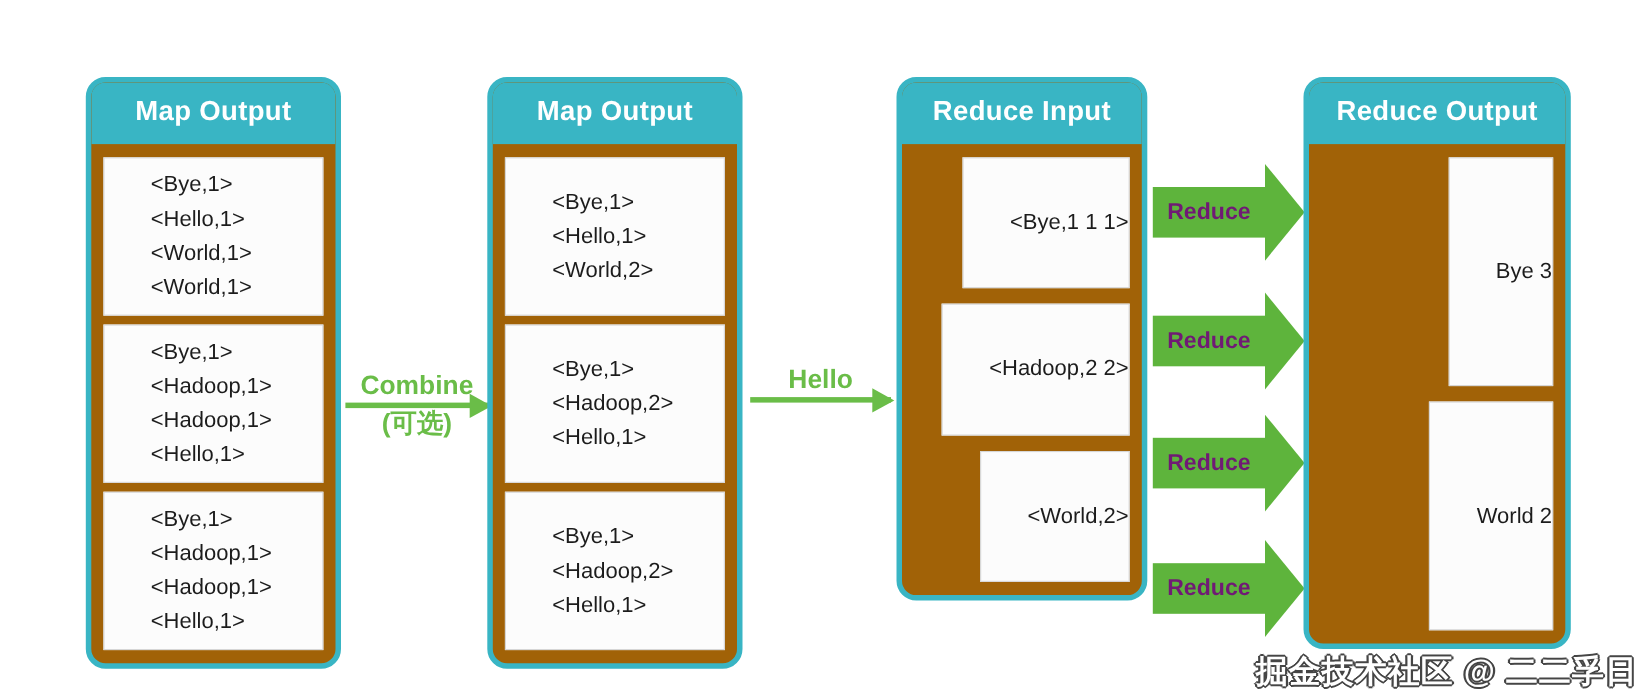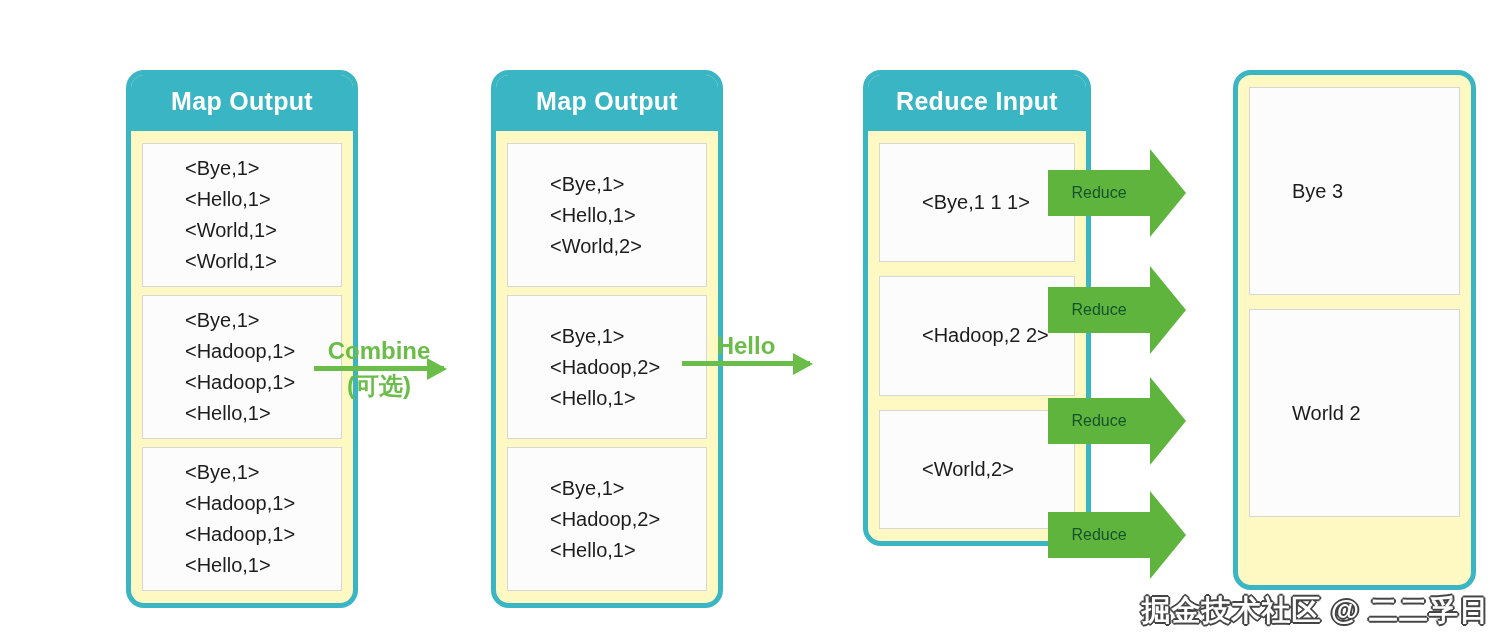"Map Output" .panel { background: #fef9c3 -> #a16207; margin-left: 48px -> none }
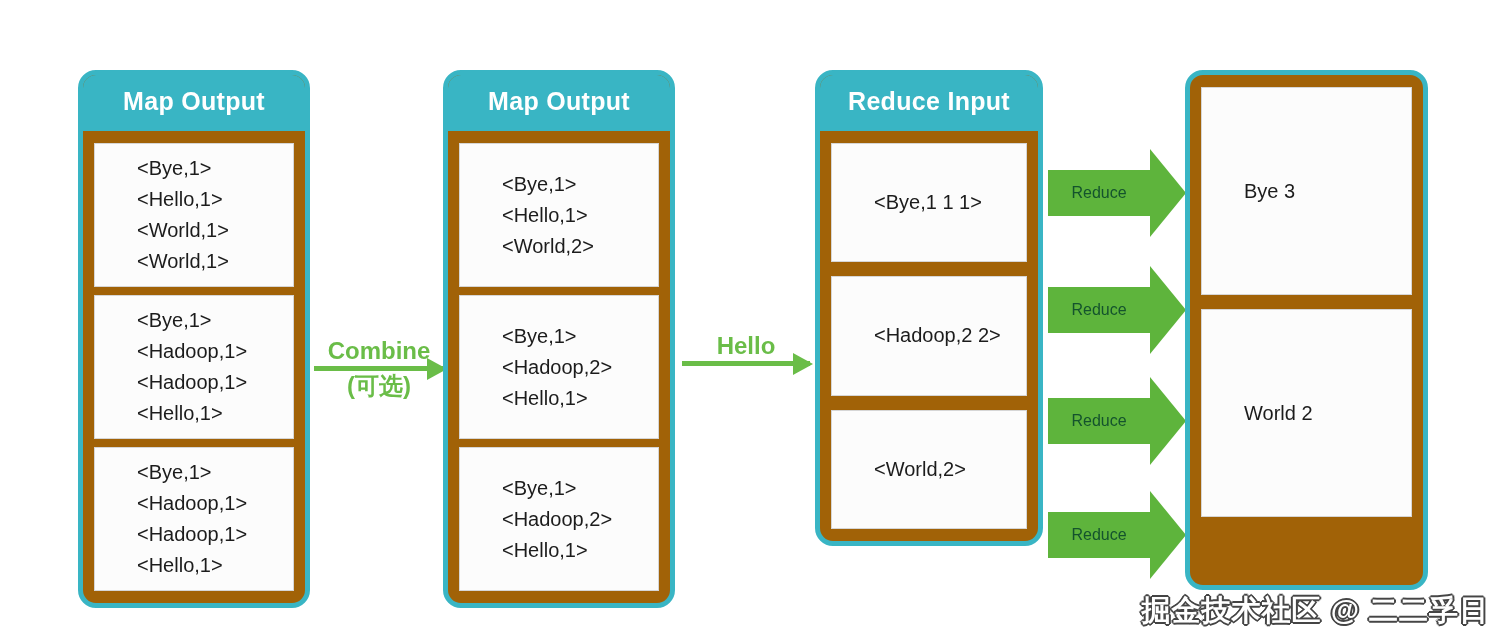"Reduce Output" header.panel-header { html: none -> <header>Reduce Output</header> }
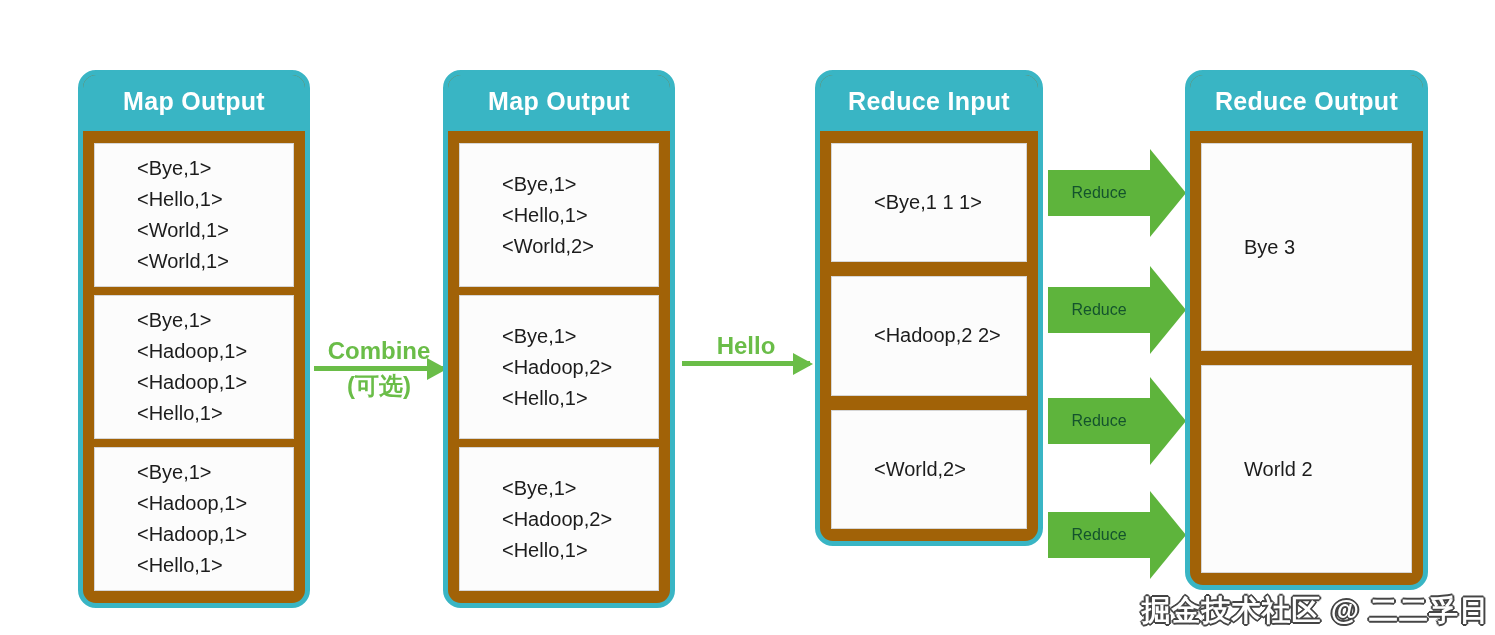"<Bye,1 1 1>" .gap-l { align-items: none -> flex-end }
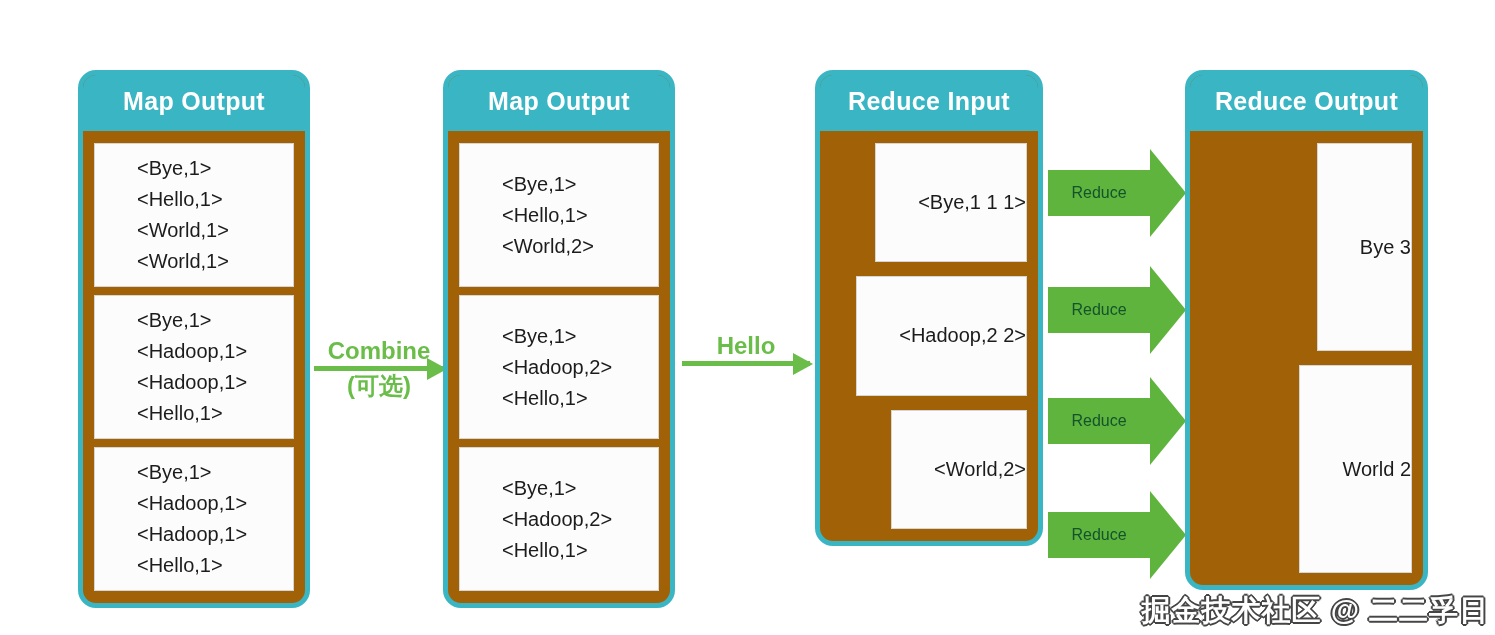"Reduce" .ra-body { color: #14532d -> #701a75; font-size: 16px -> 21px; font-weight: none -> bold }
